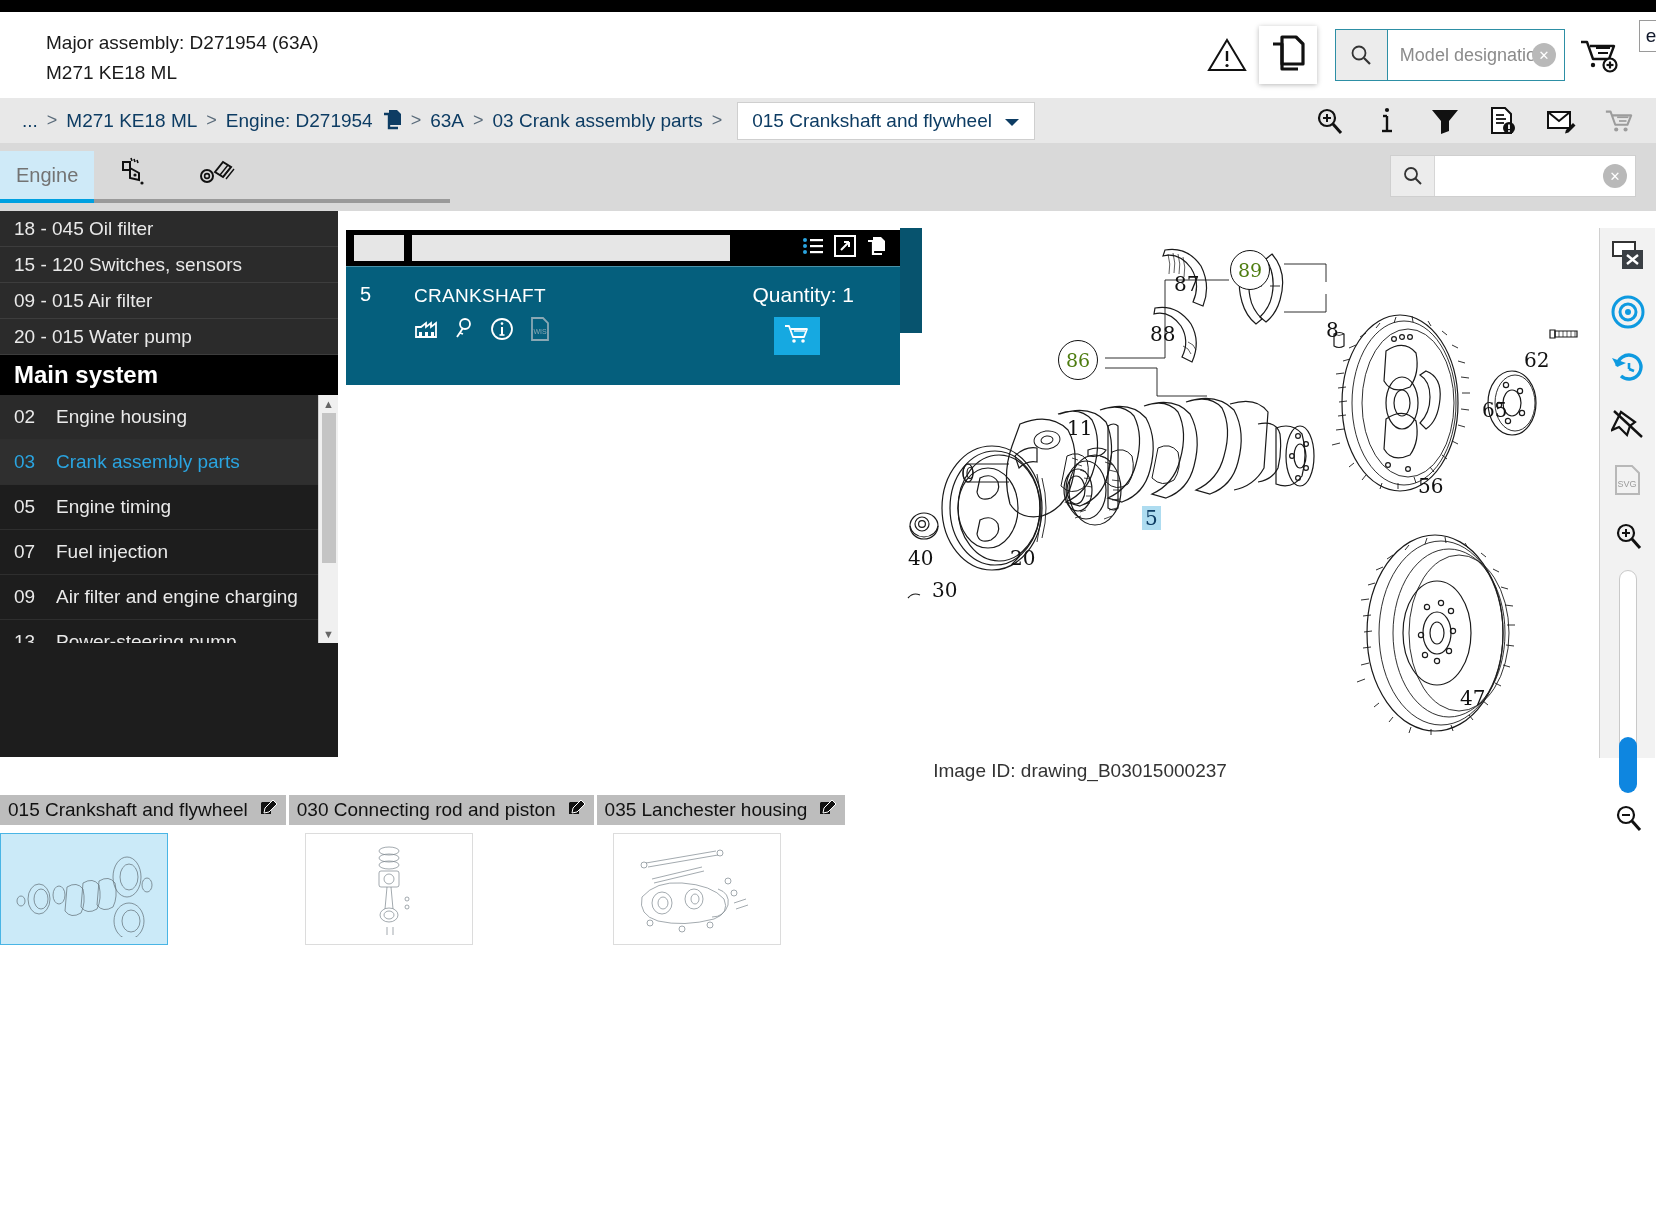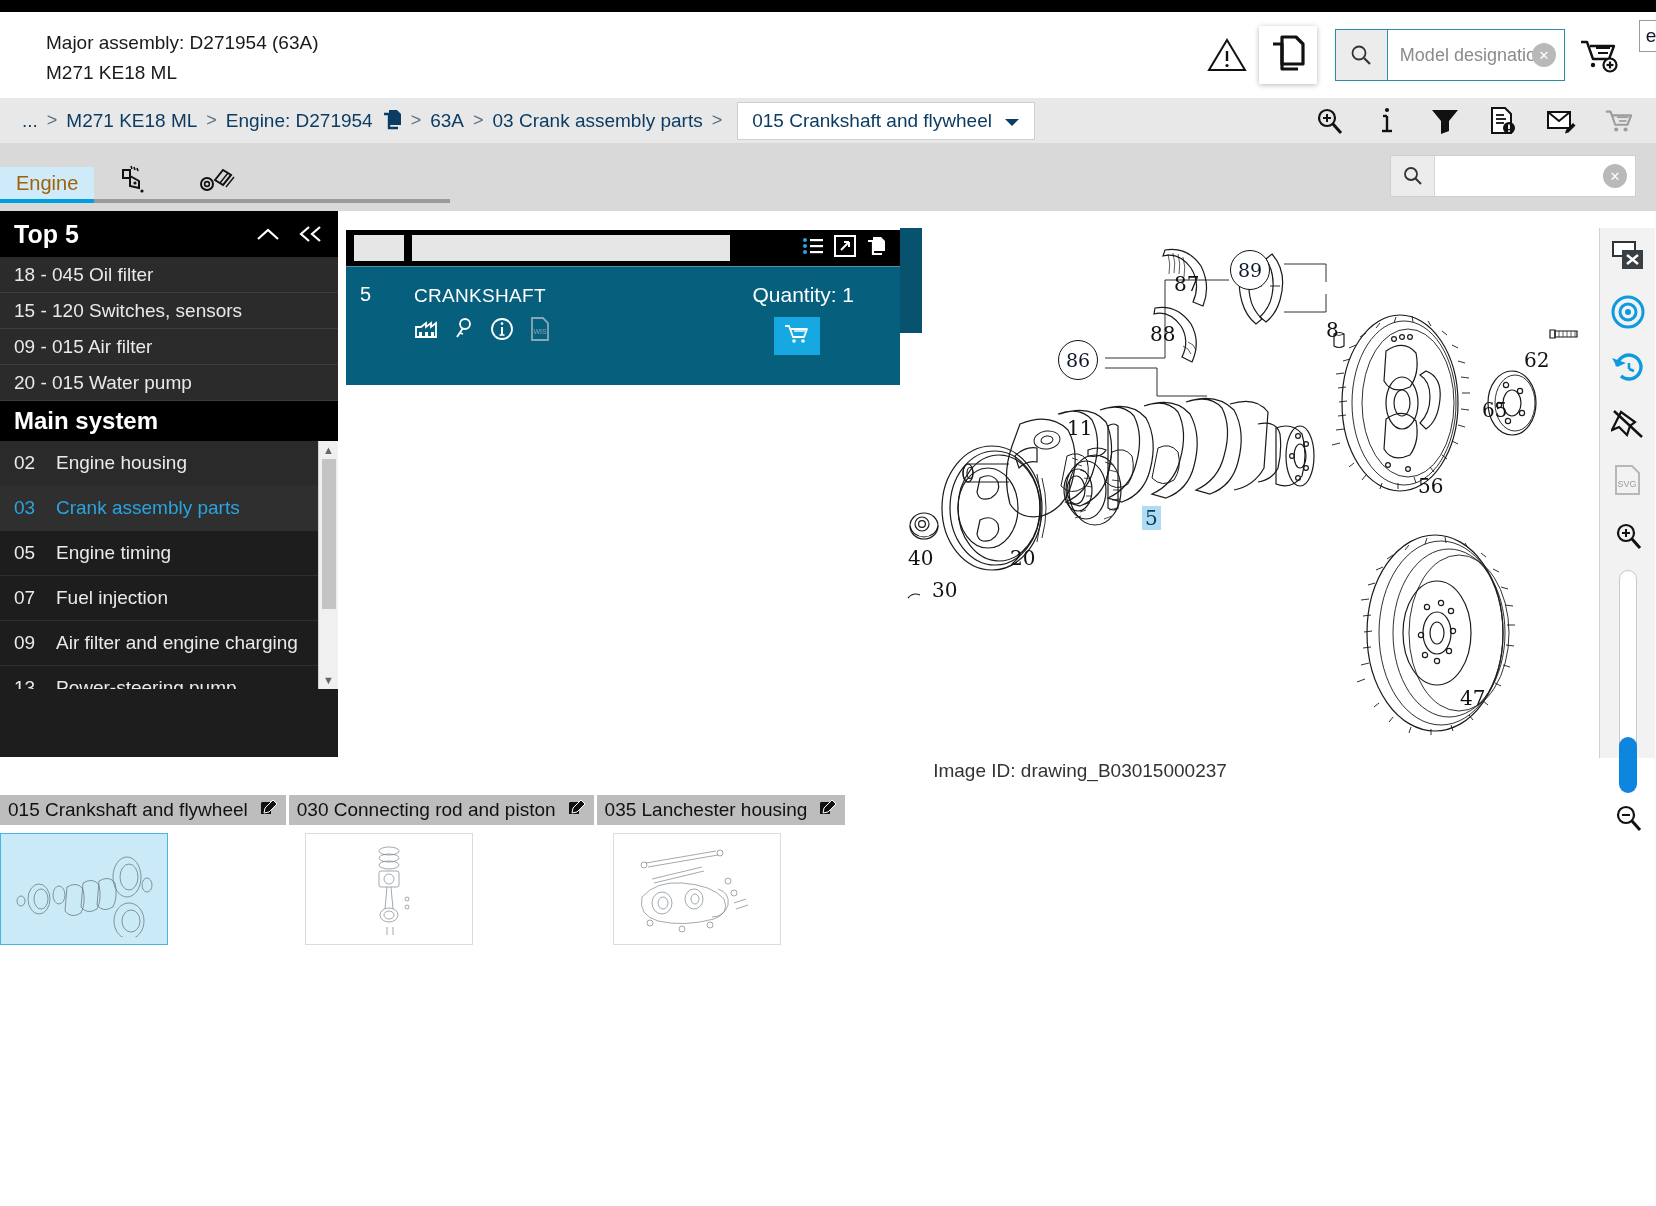"Engine" .tab { color: #a16207 -> #737373; height: 36px -> 52px }
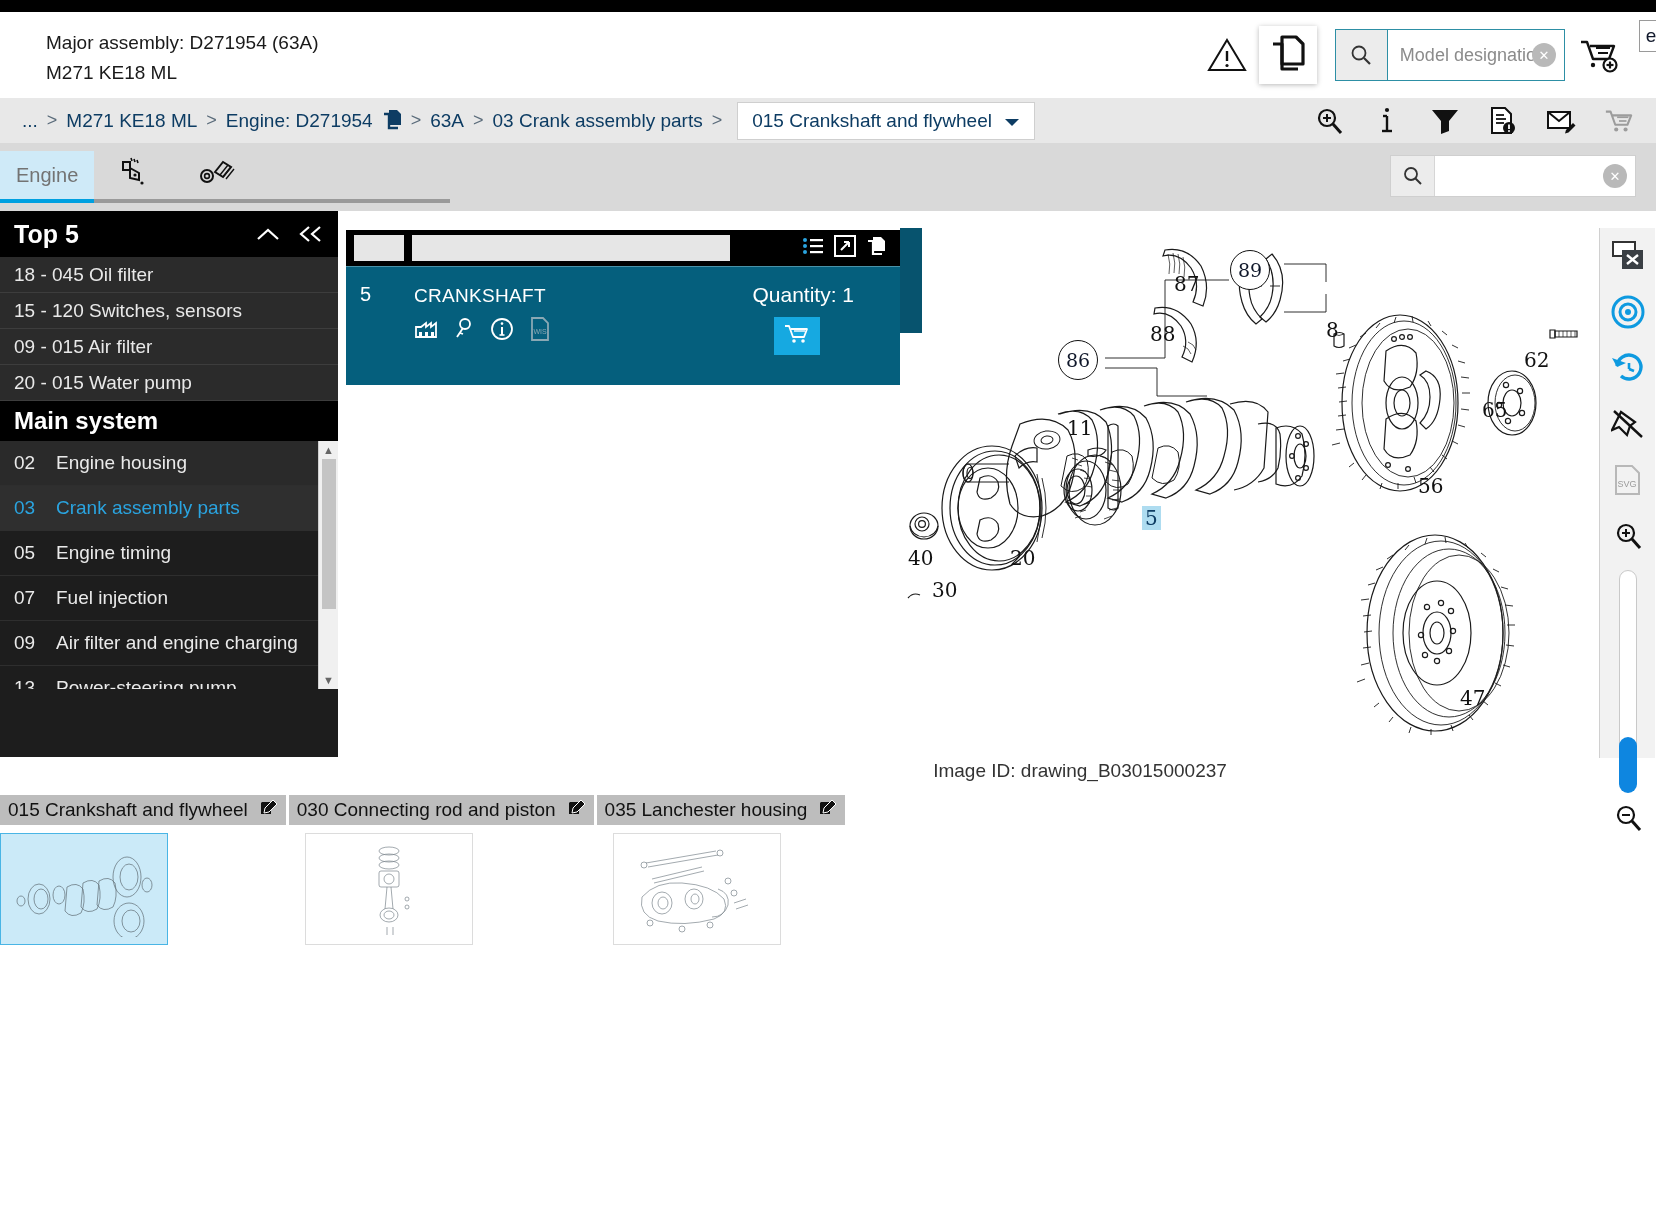"Top 5" div.panel-head { html: <div> <span>Top 5</span> <span> <span> <svg> <path></path> </svg> </span> <span> <svg> <path></path> </svg> </span> </span> </div> -> none }
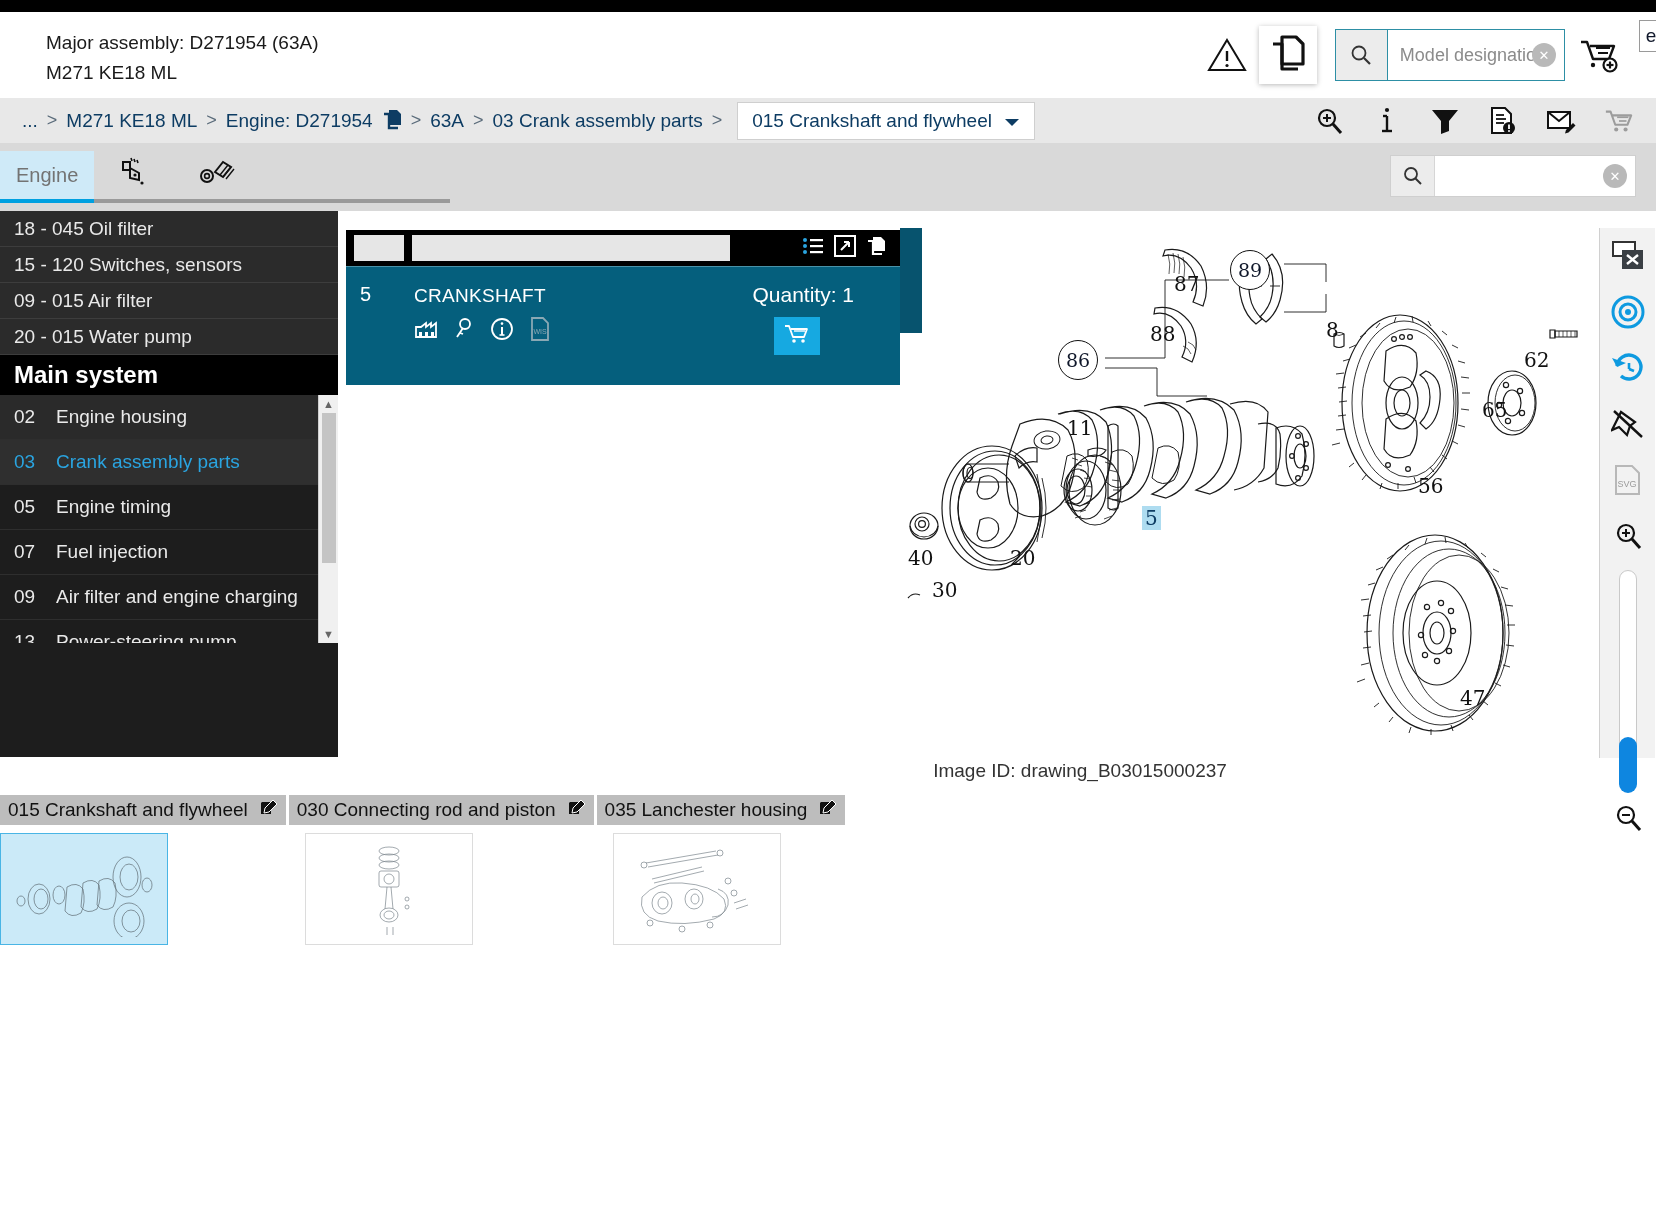"89" .callout-circle { color: #0f172a -> #4d7c0f }
